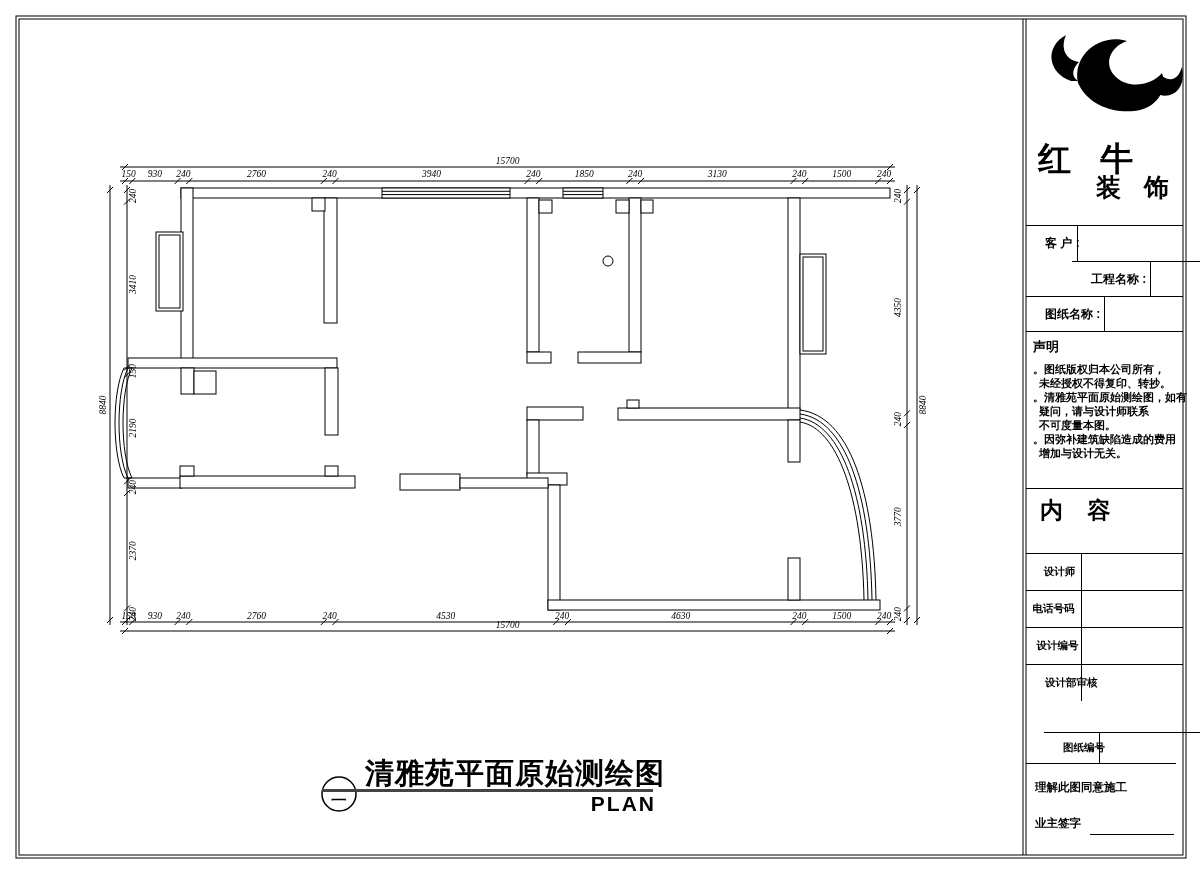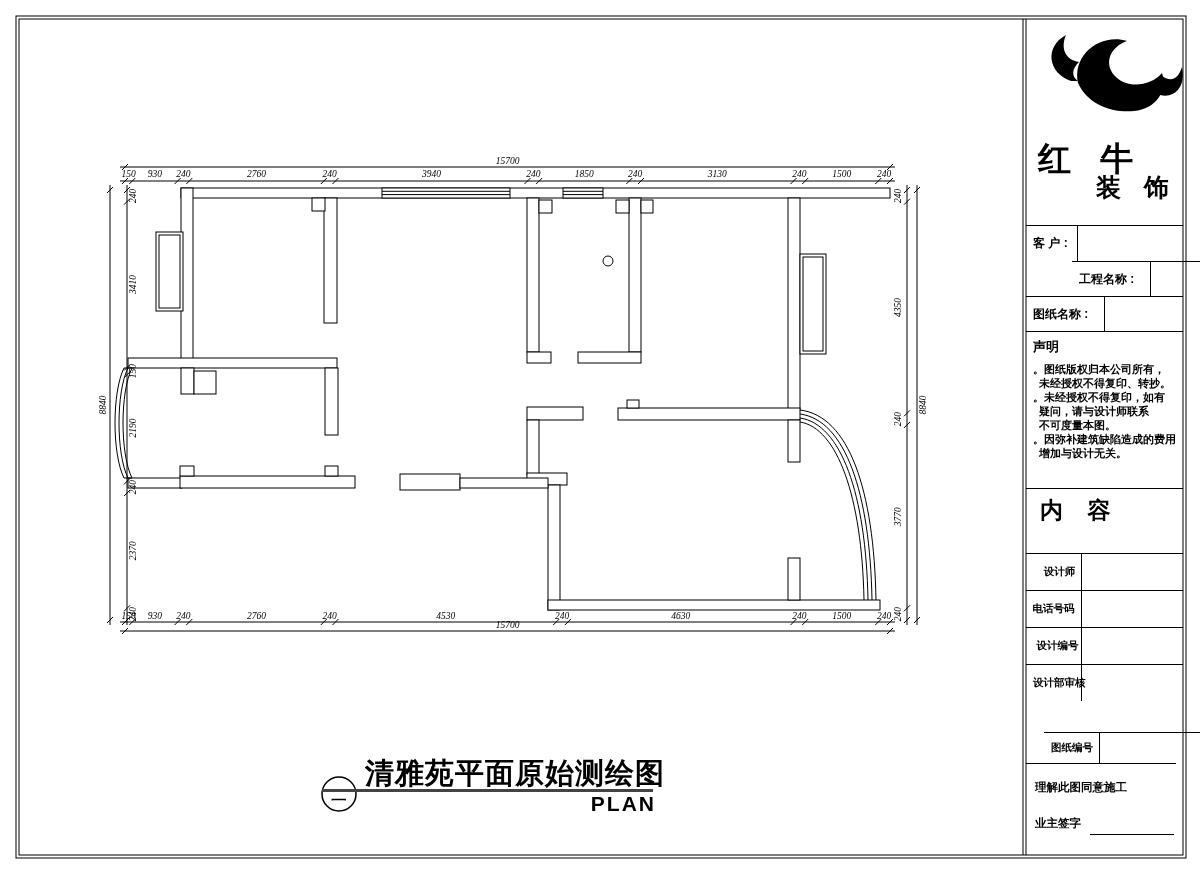"客 户 :" .tb-label { padding-left: 7px -> 19px }
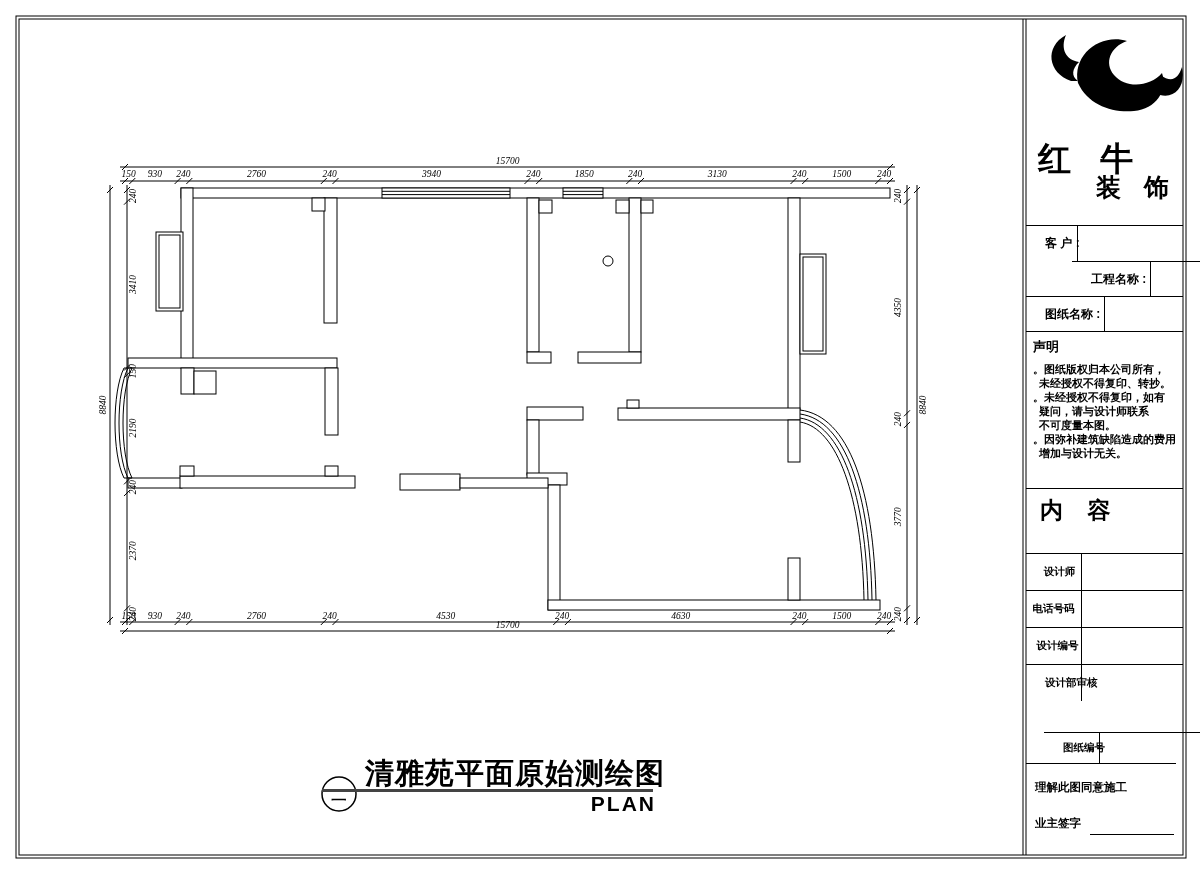"。未经授权不得复印，如有" div.stmt-line { text: 未经授权不得复印 -> 清雅苑平面原始测绘图 }
